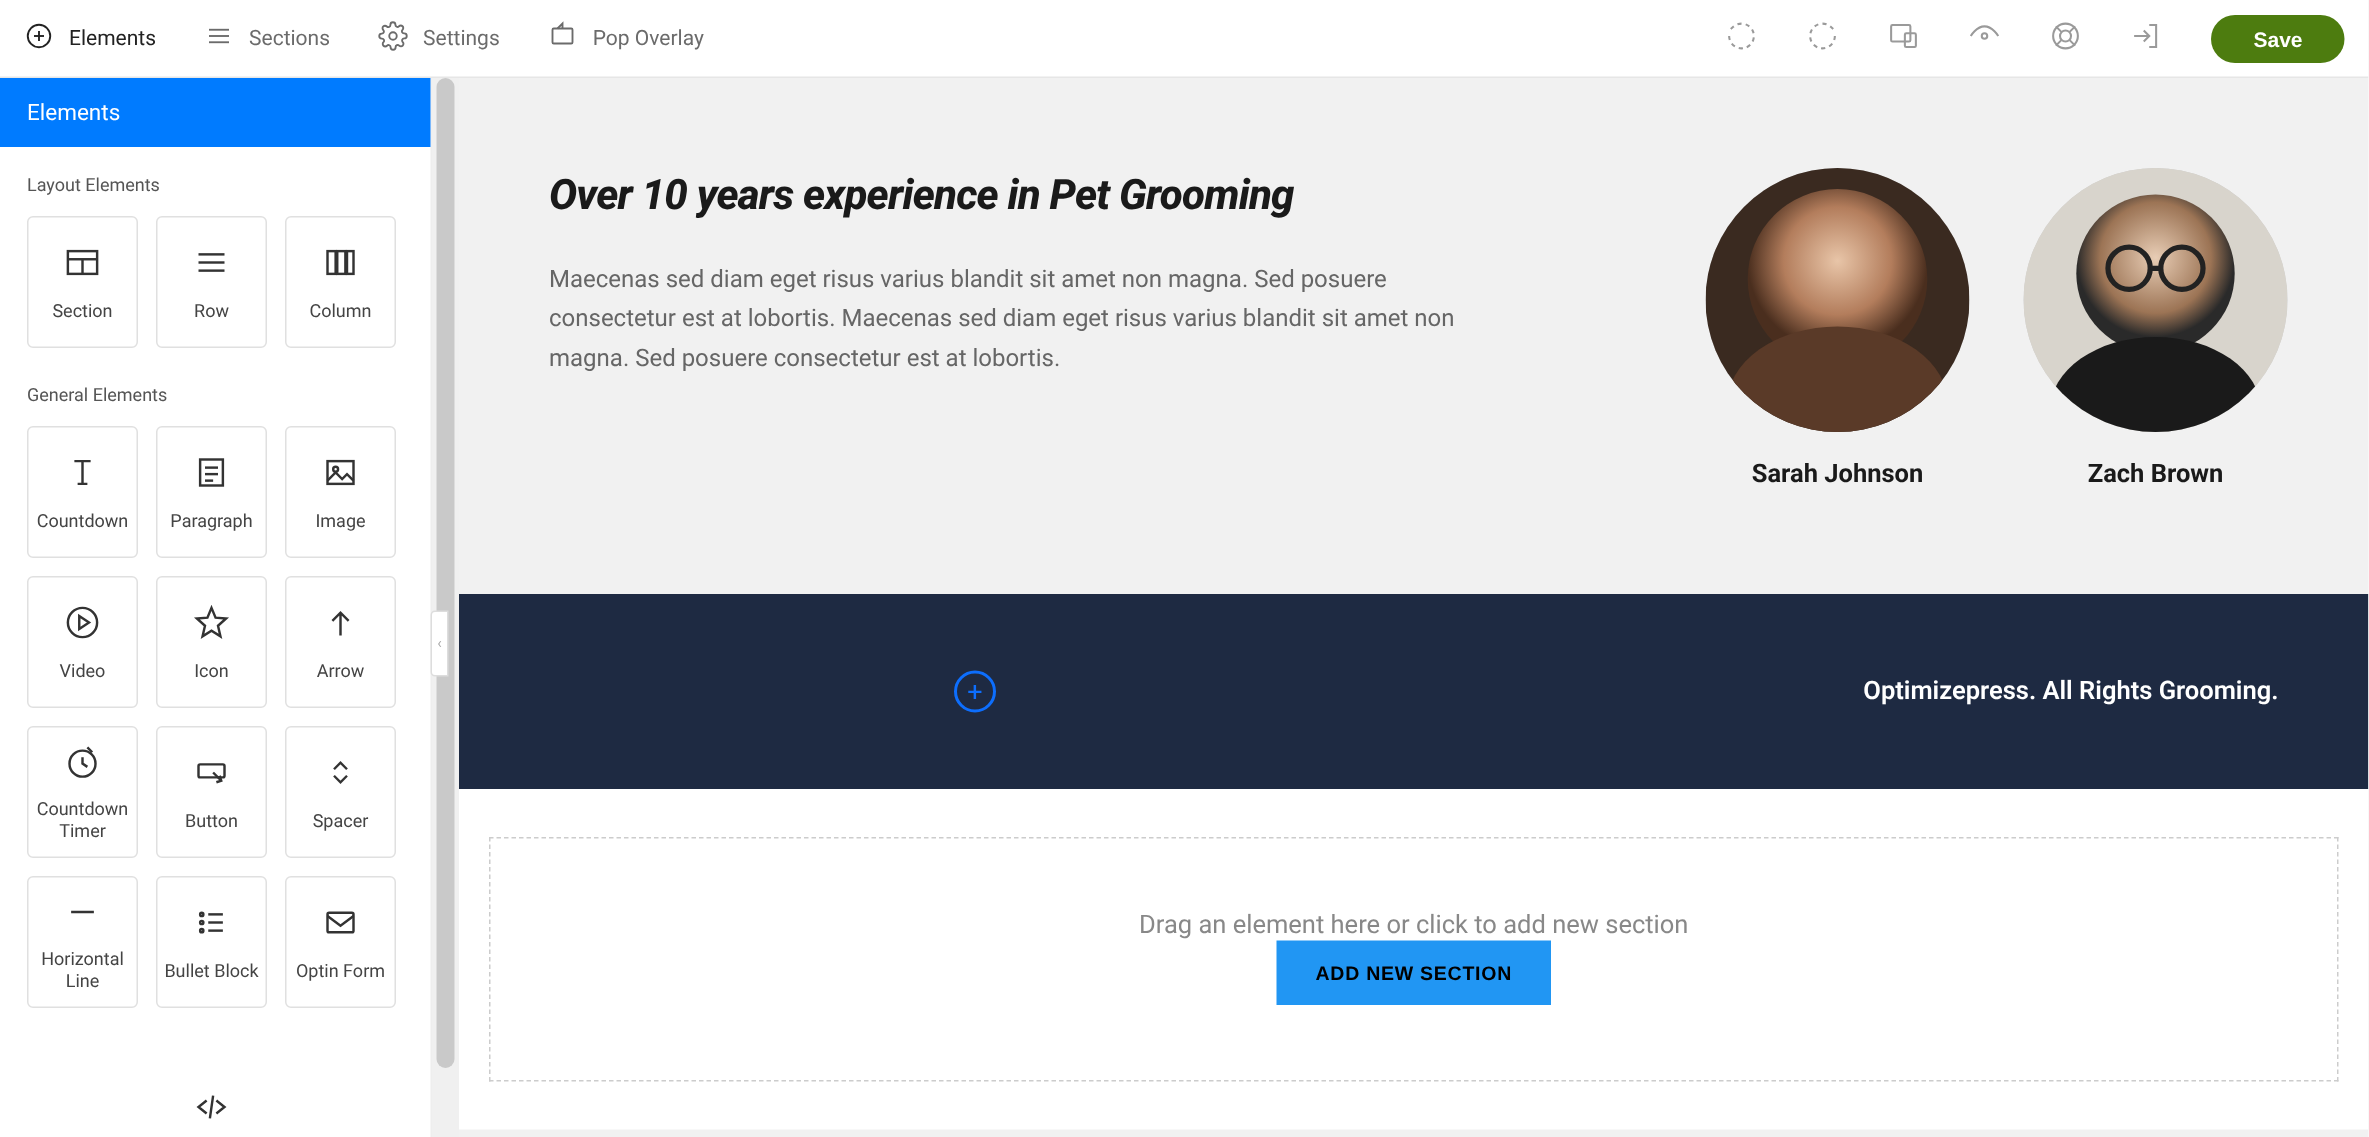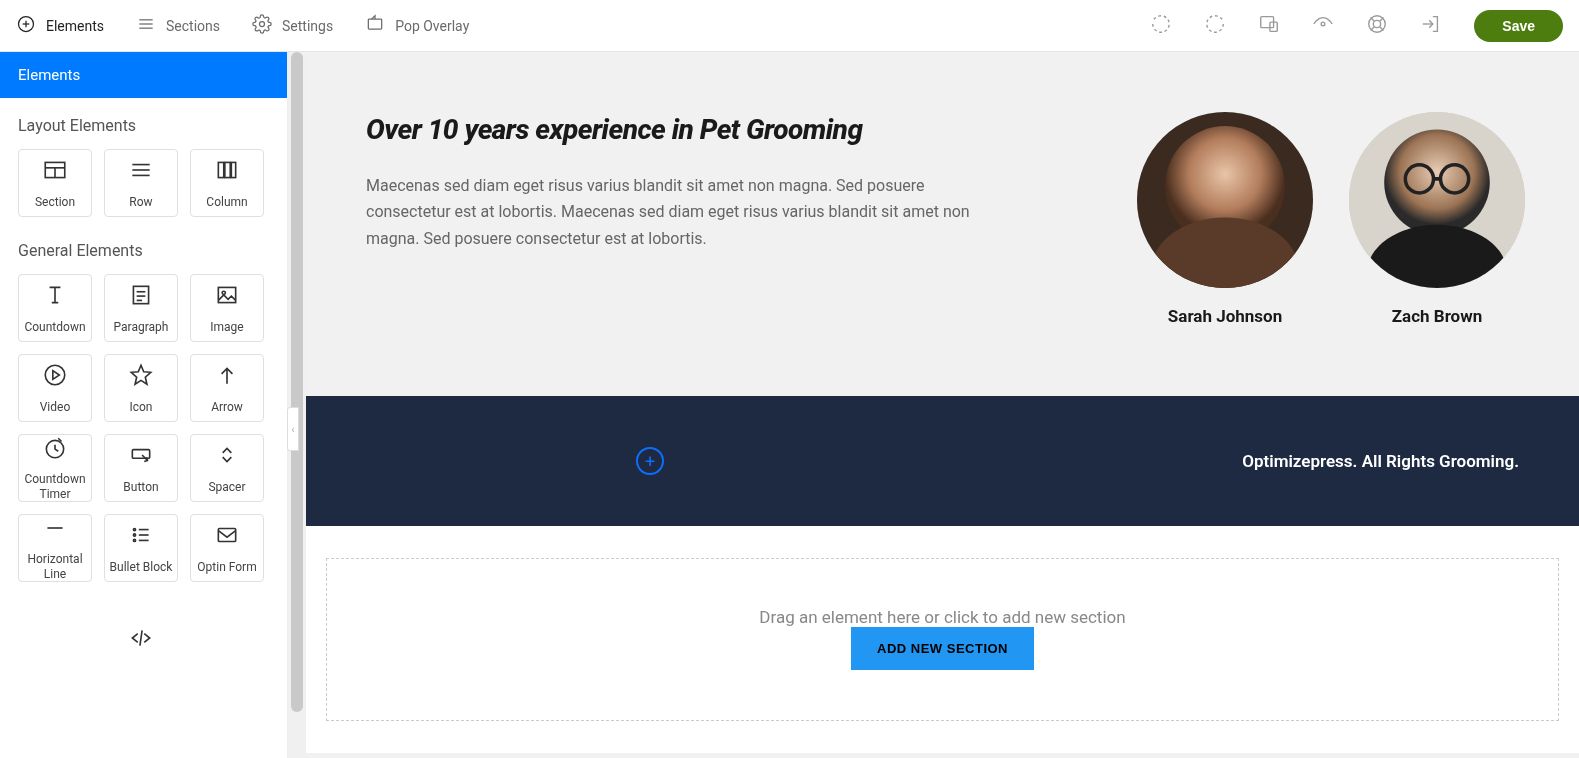"Layout Elements" .side-section-title { font-size: 16px -> 12px }
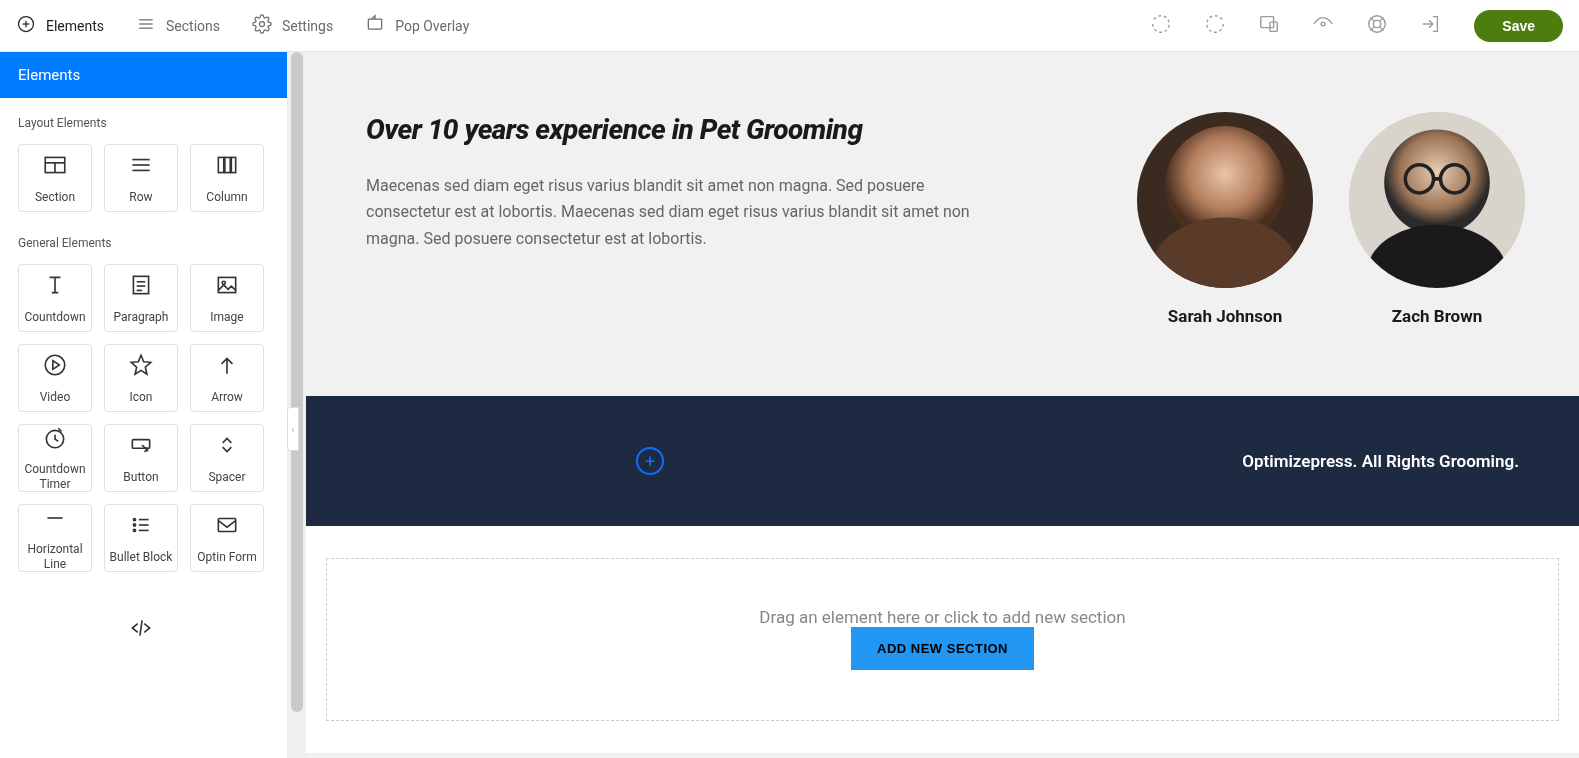"Section" .el-card { height: 68px -> 88px }
